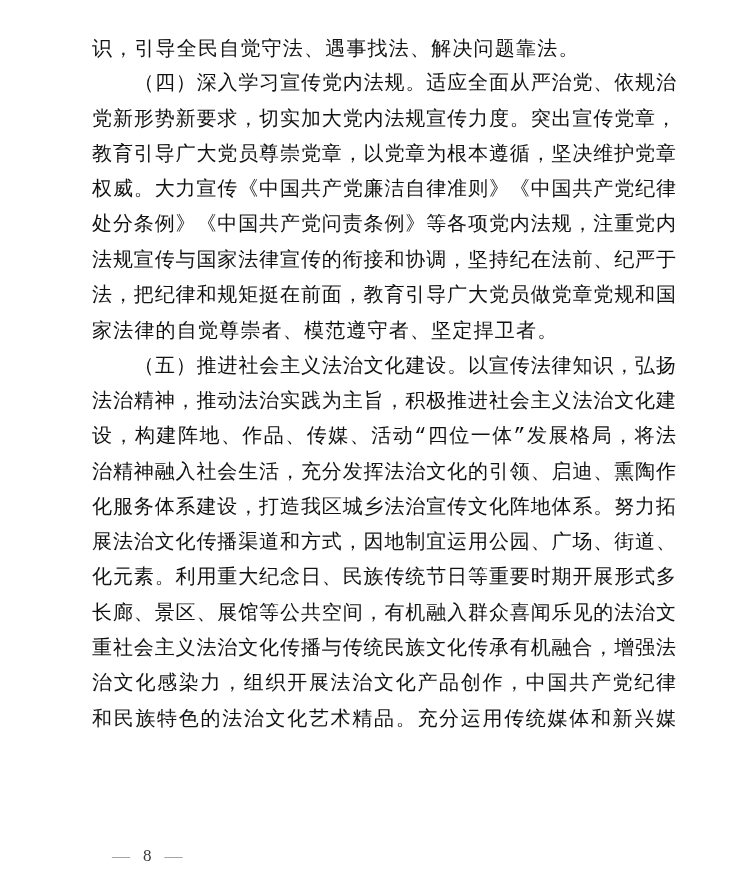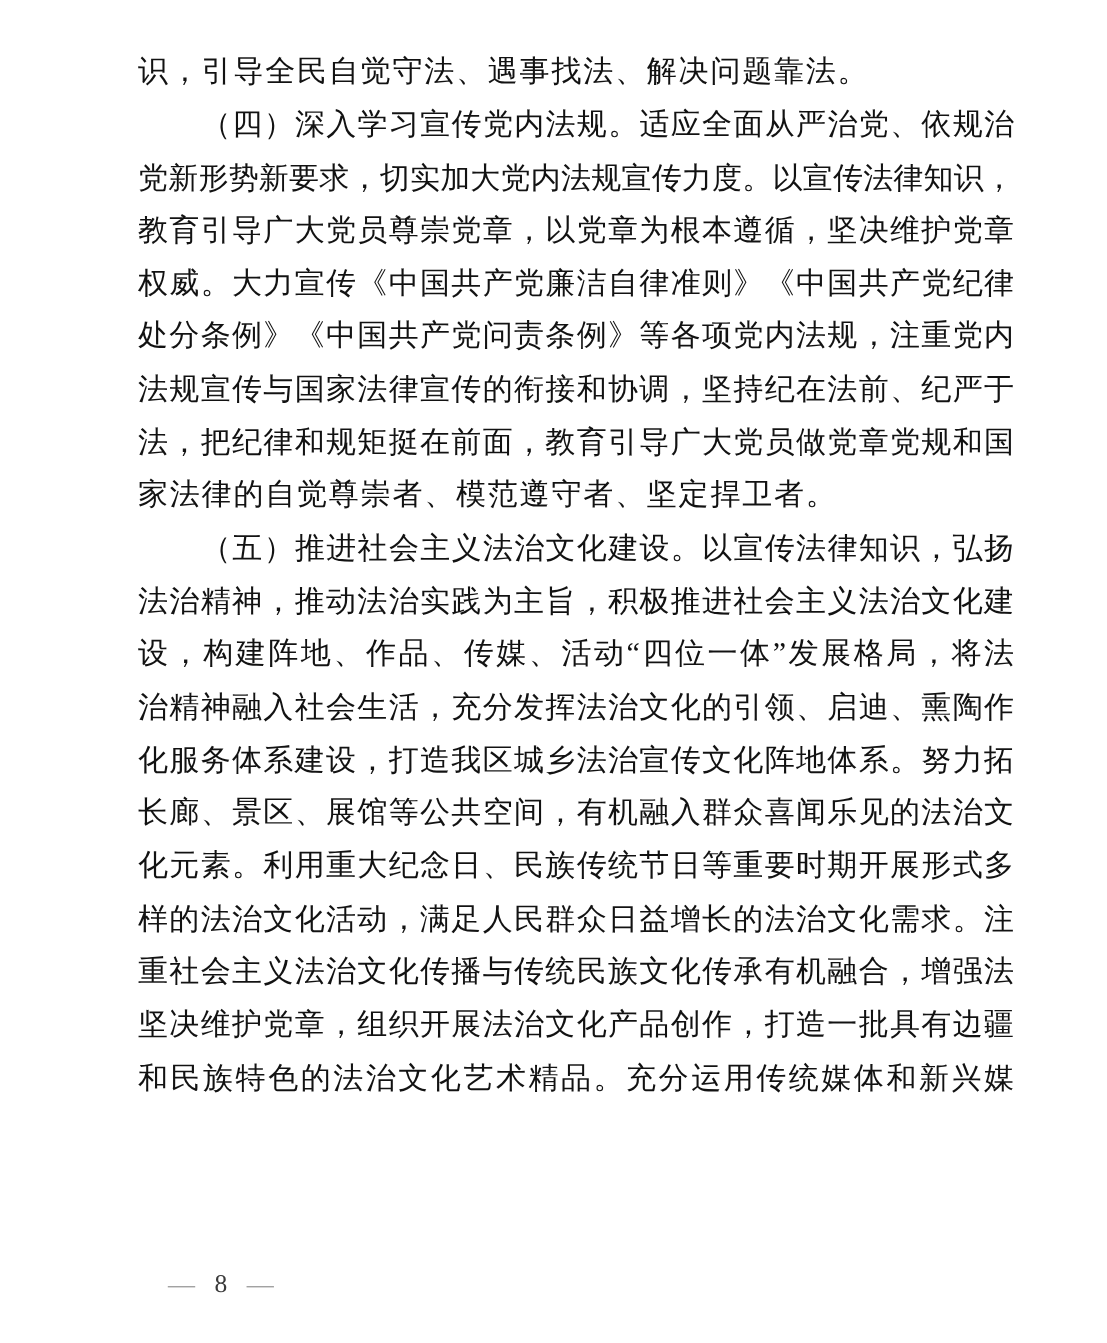"（四）深入学习宣传党内法规。适应全面从严治党、依规治" .line.fill { font-family: none -> Liberation Mono, monospace }
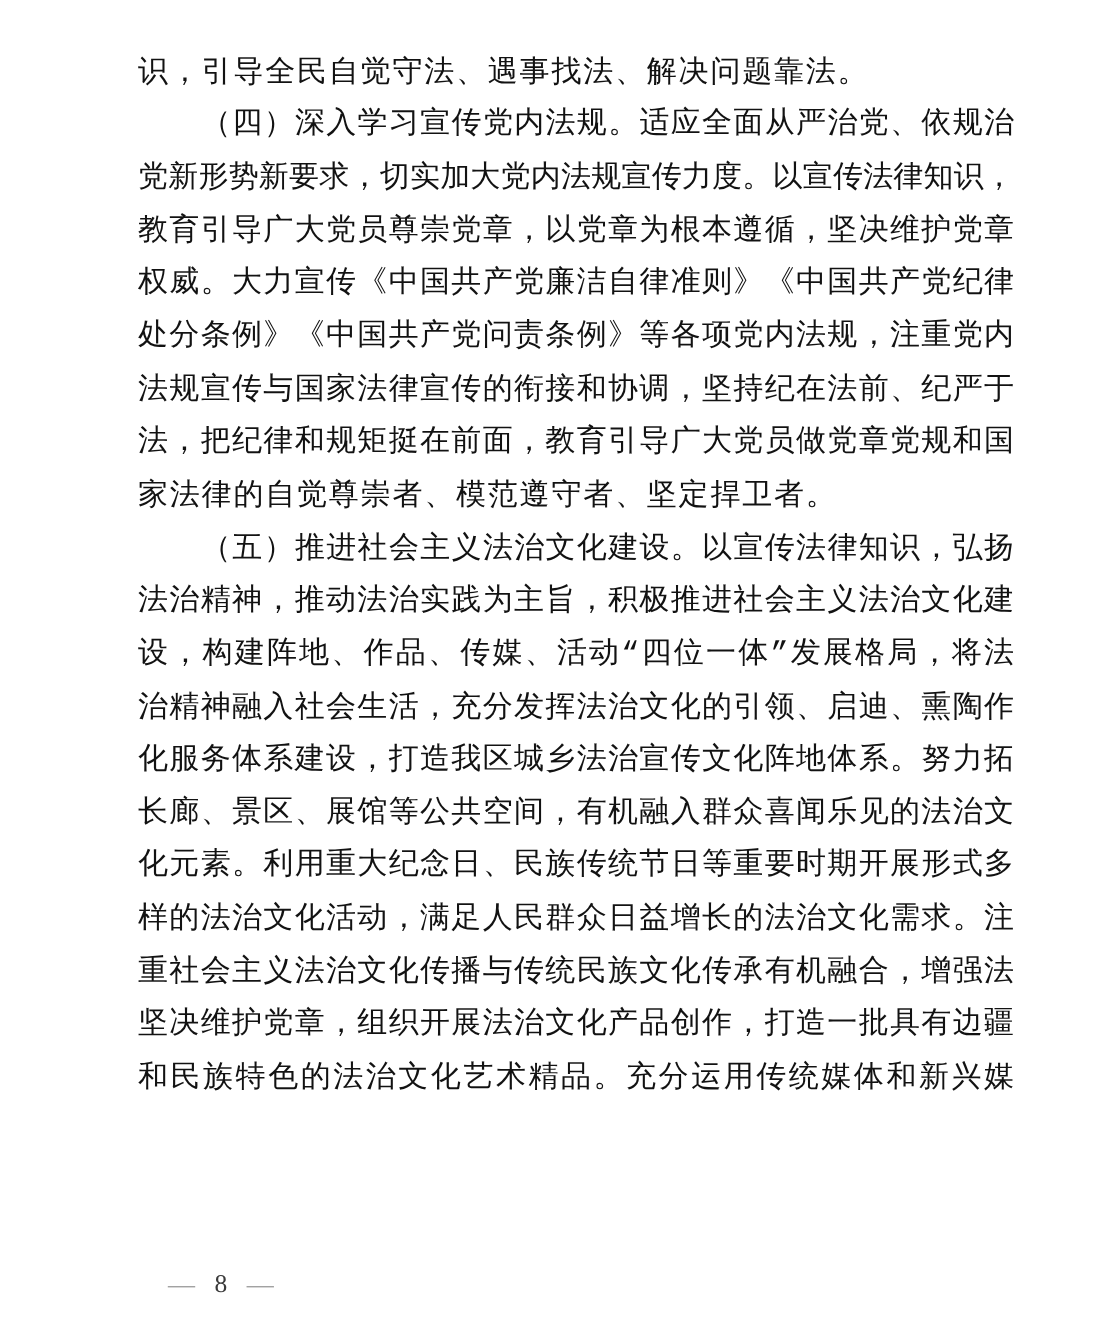"党新形势新要求，切实加大党内法规宣传力度。以宣传法律知识，" div.line { text: 以宣传法律知识 -> 突出宣传党章 }
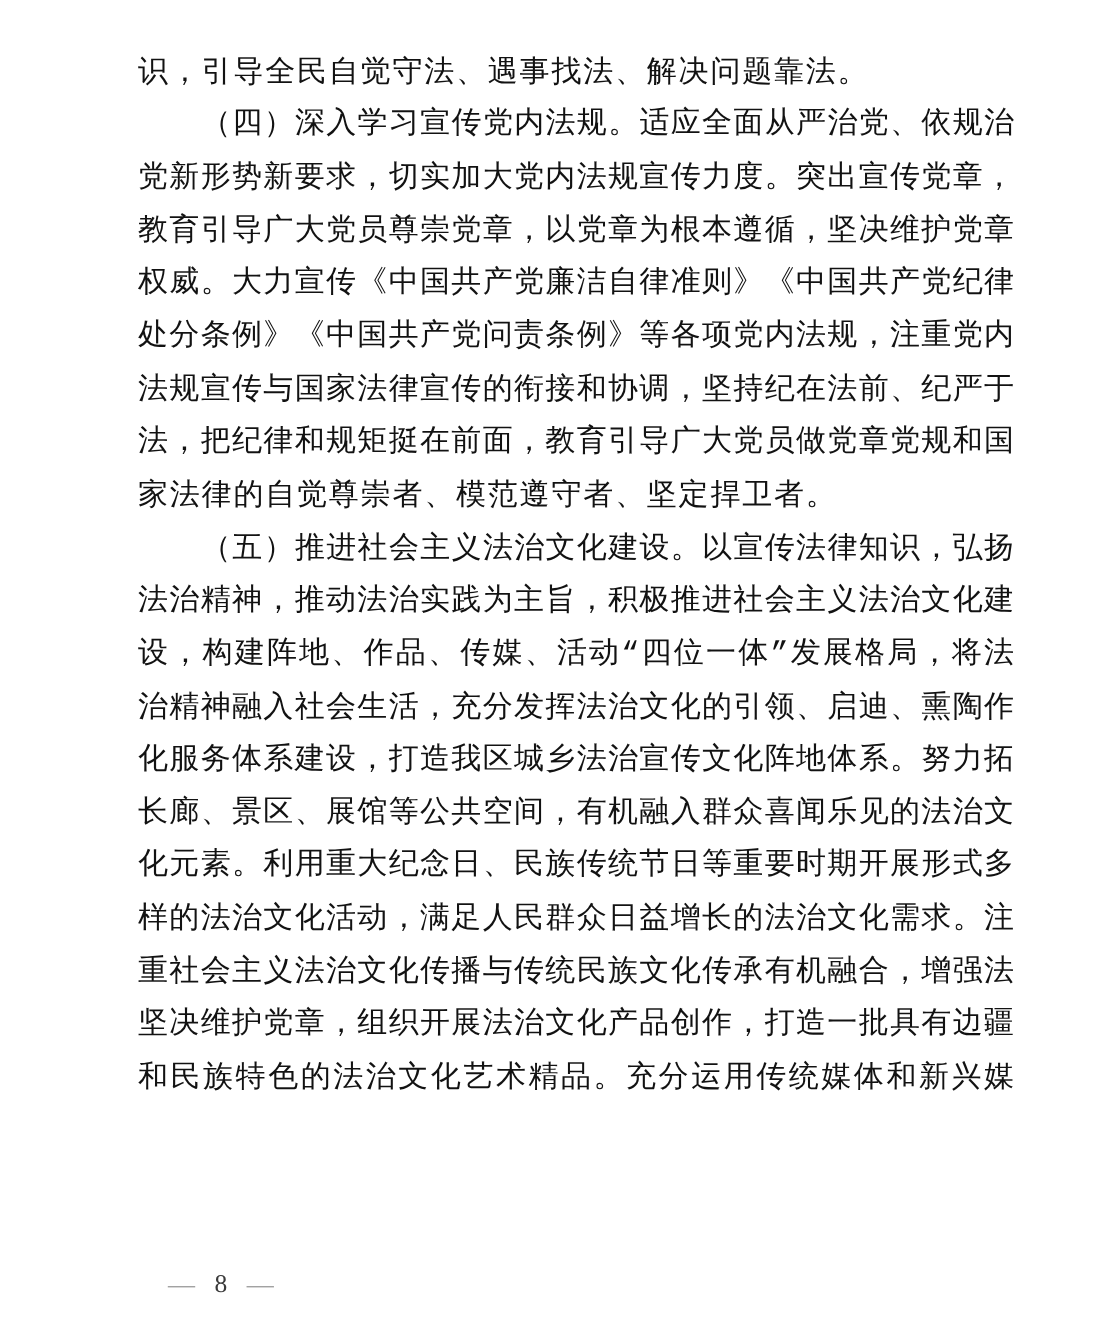"展法治文化传播渠道和方式，因地制宜运用公园、广场、街道、" div.line { html: none -> <div>展法治文化传播渠道和方式，因地制宜运用公园、广场、街道、</div> }
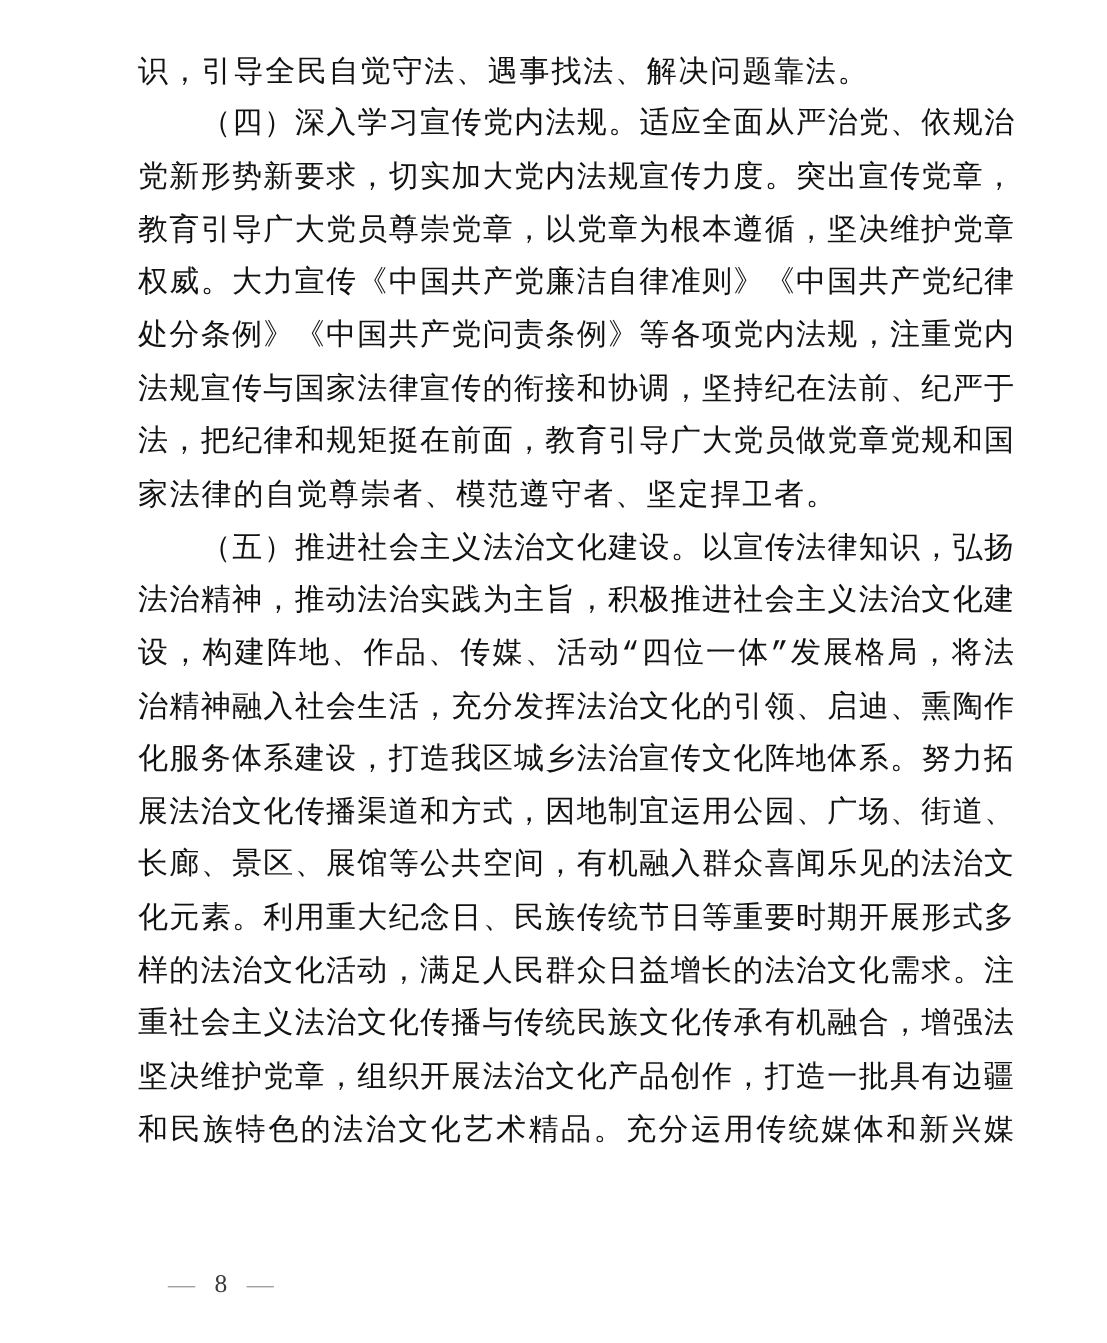"长廊、景区、展馆等公共空间，有机融入群众喜闻乐见的法治文" div.line { order: before "化元素。利用重大纪念日、民族传统节日等重要时期开展形式多" -> after "化元素。利用重大纪念日、民族传统节日等重要时期开展形式多" }
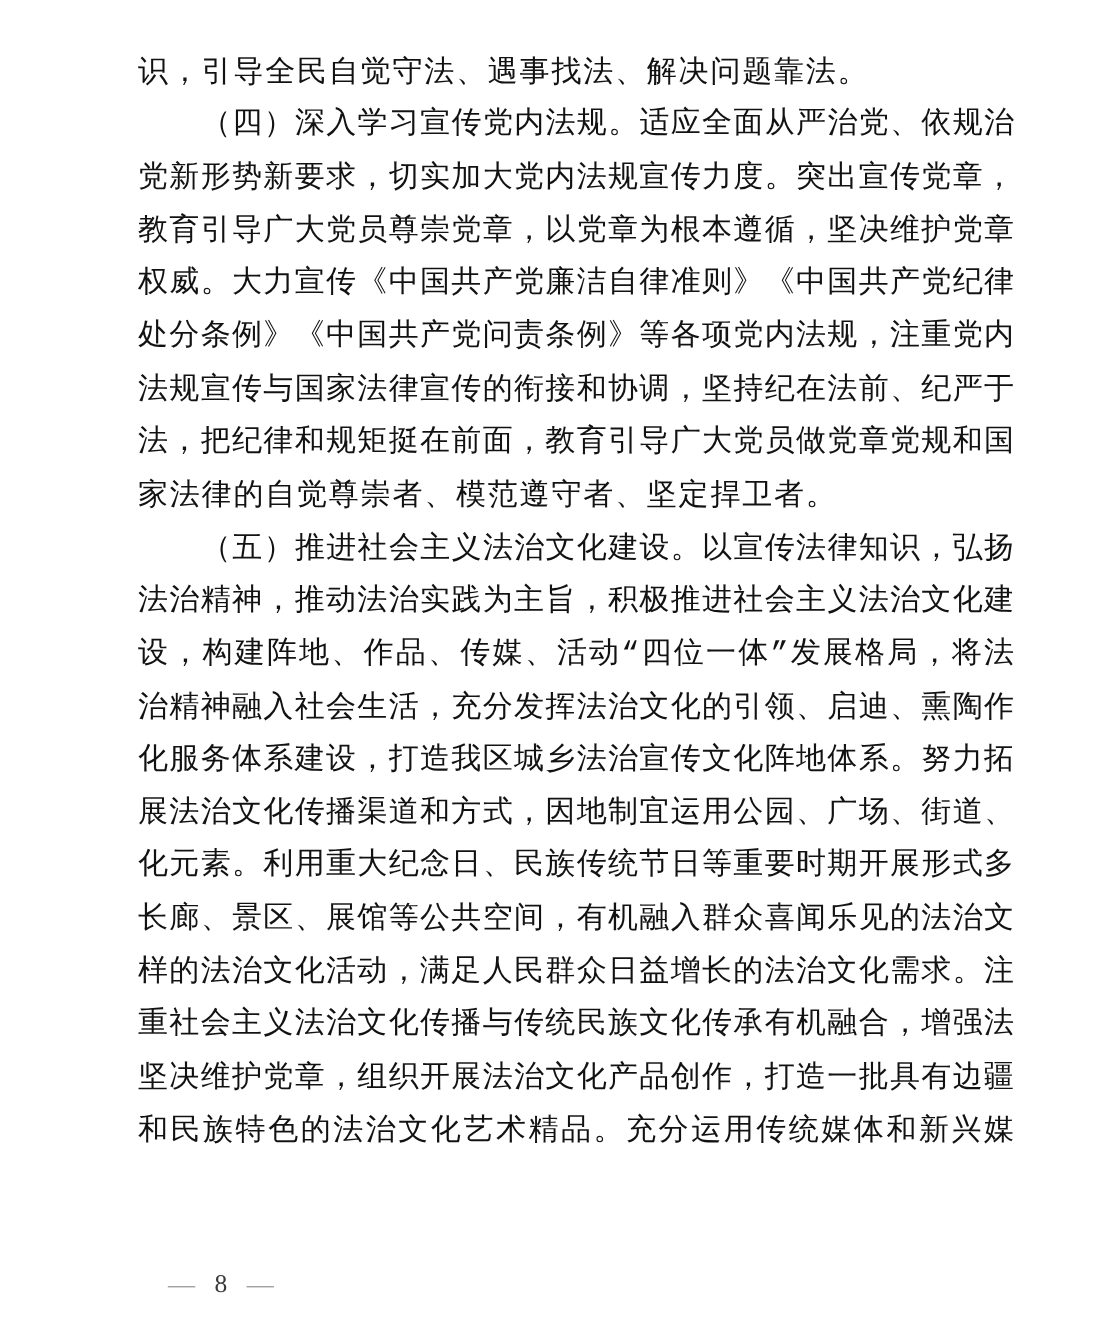"样的法治文化活动，满足人民群众日益增长的法治文化需求。注" div.line { html: <div>样的法治文化活动，满足人民群众日益增长的法治文化需求。注</div> -> none }
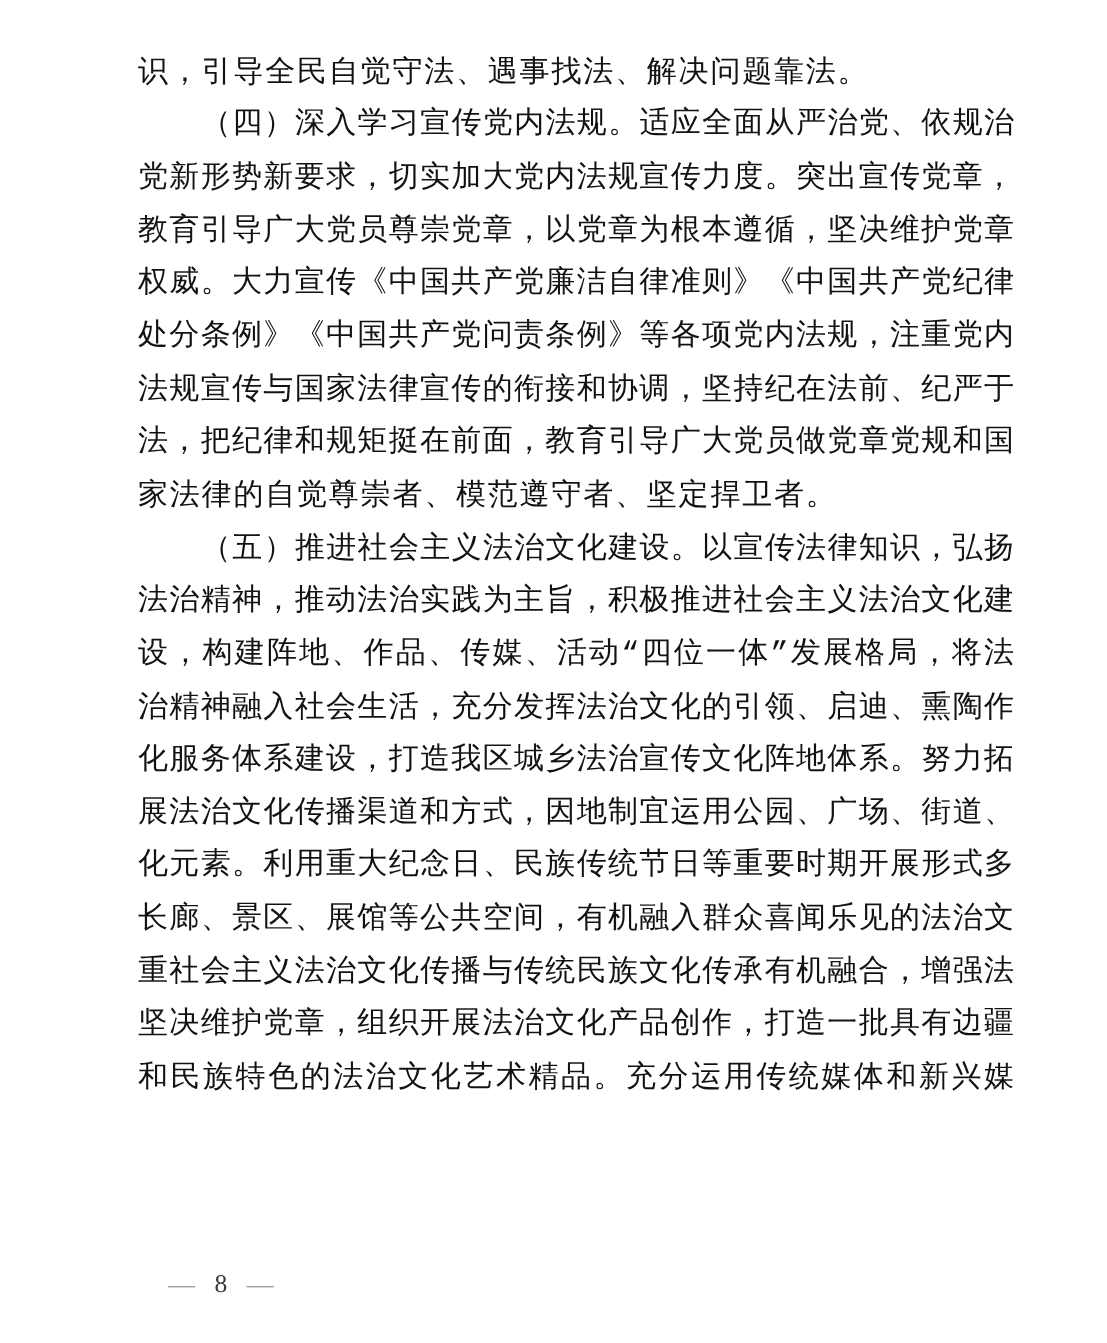"坚决维护党章，组织开展法治文化产品创作，打造一批具有边疆" div.line { text: 坚决维护党章，组织开展法治文化产品创作，打造一批具有边疆 -> 治文化感染力，组织开展法治文化产品创作，中国共产党纪律 }
